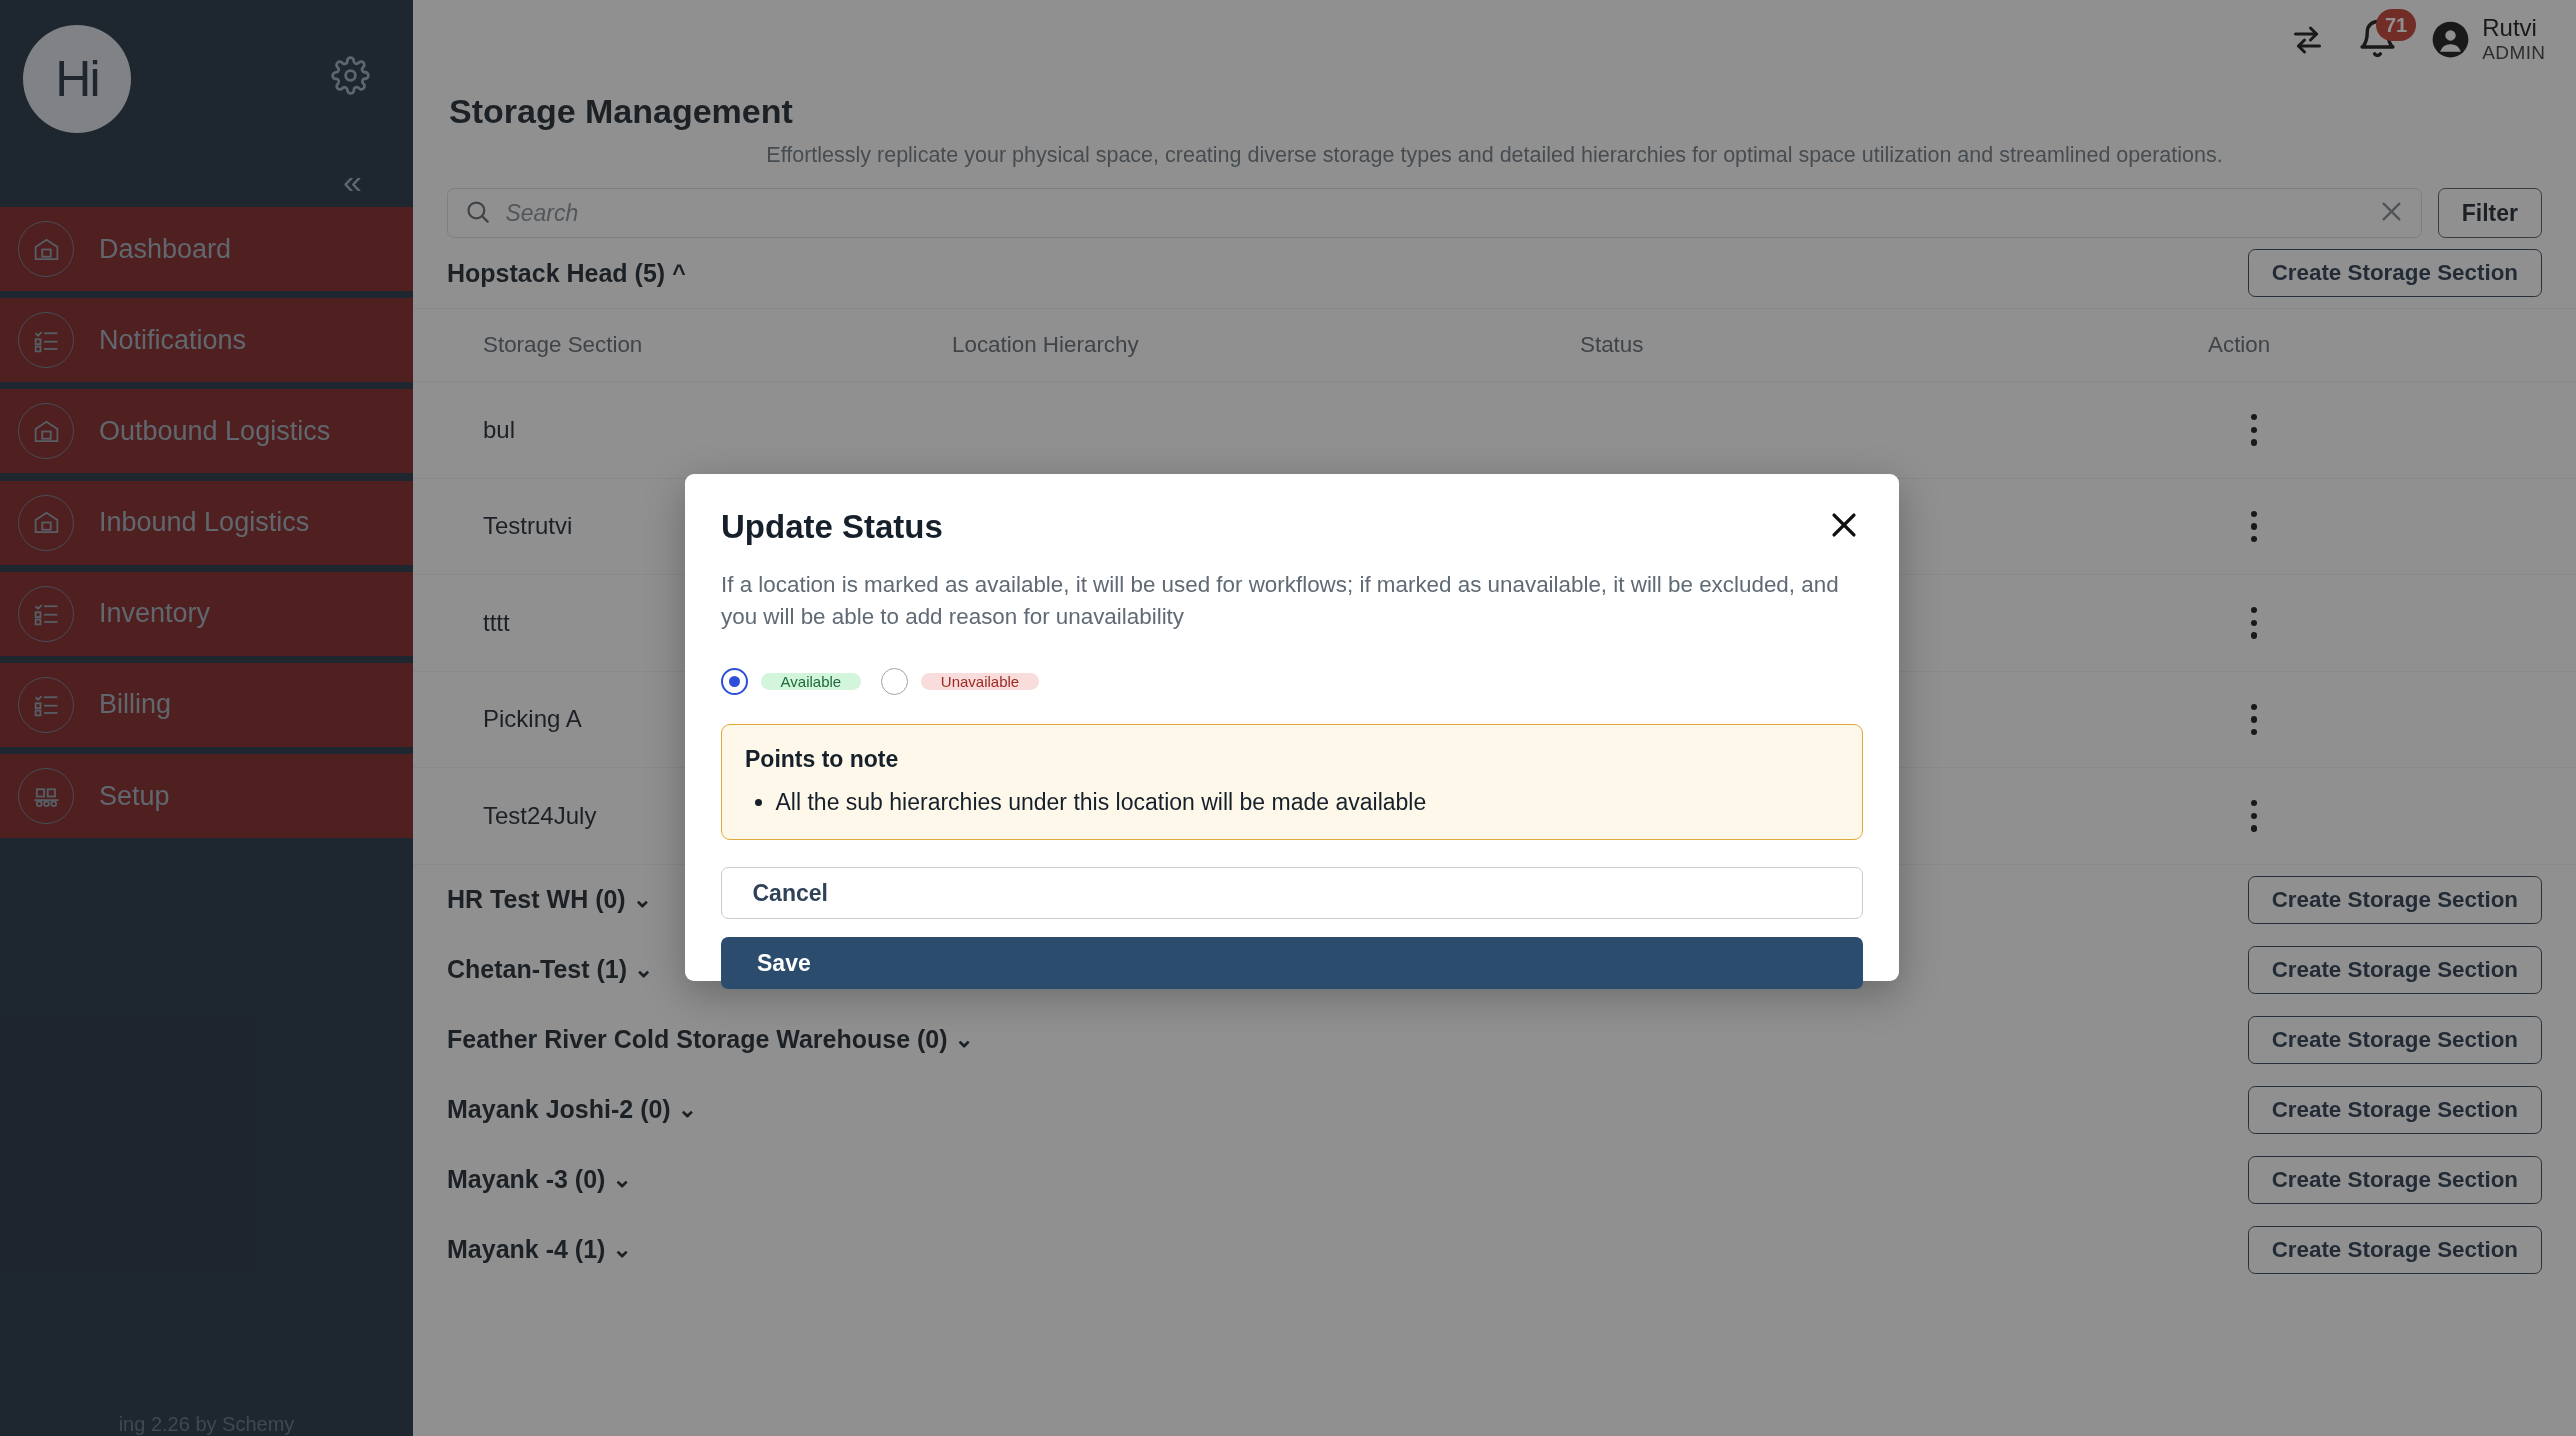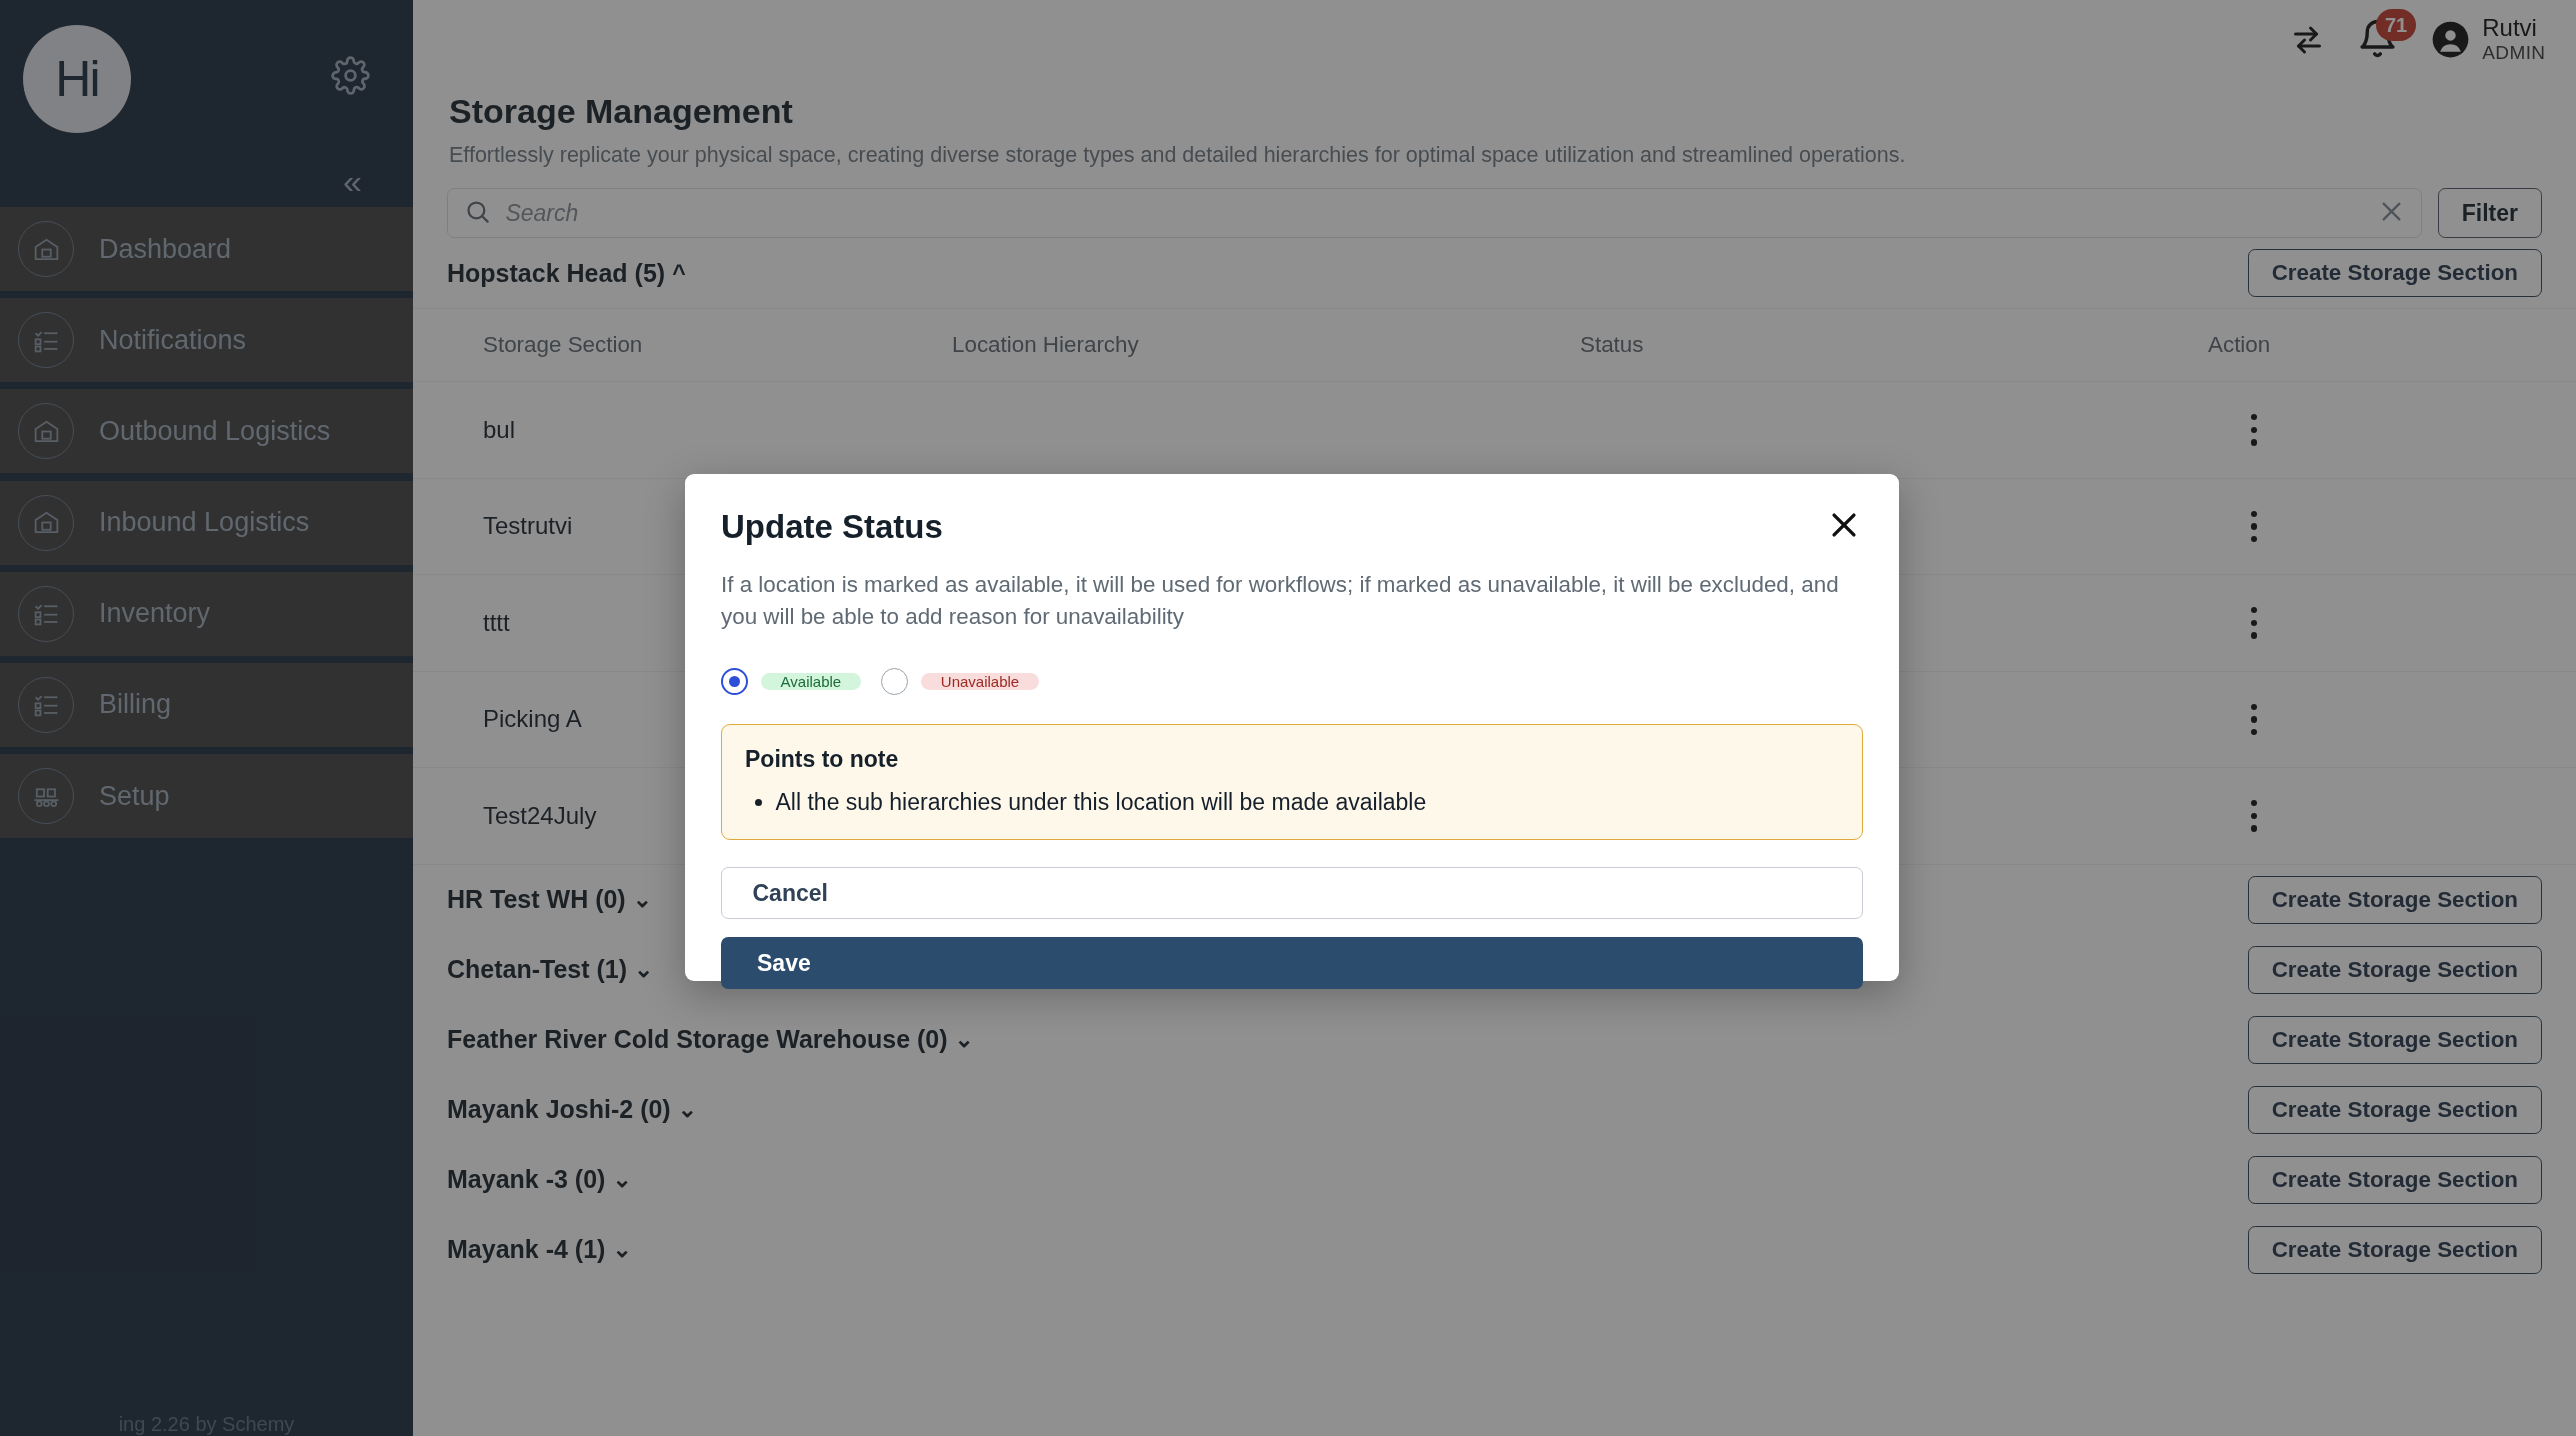"Effortlessly replicate your physical" .page-sub { text-align: none -> center }
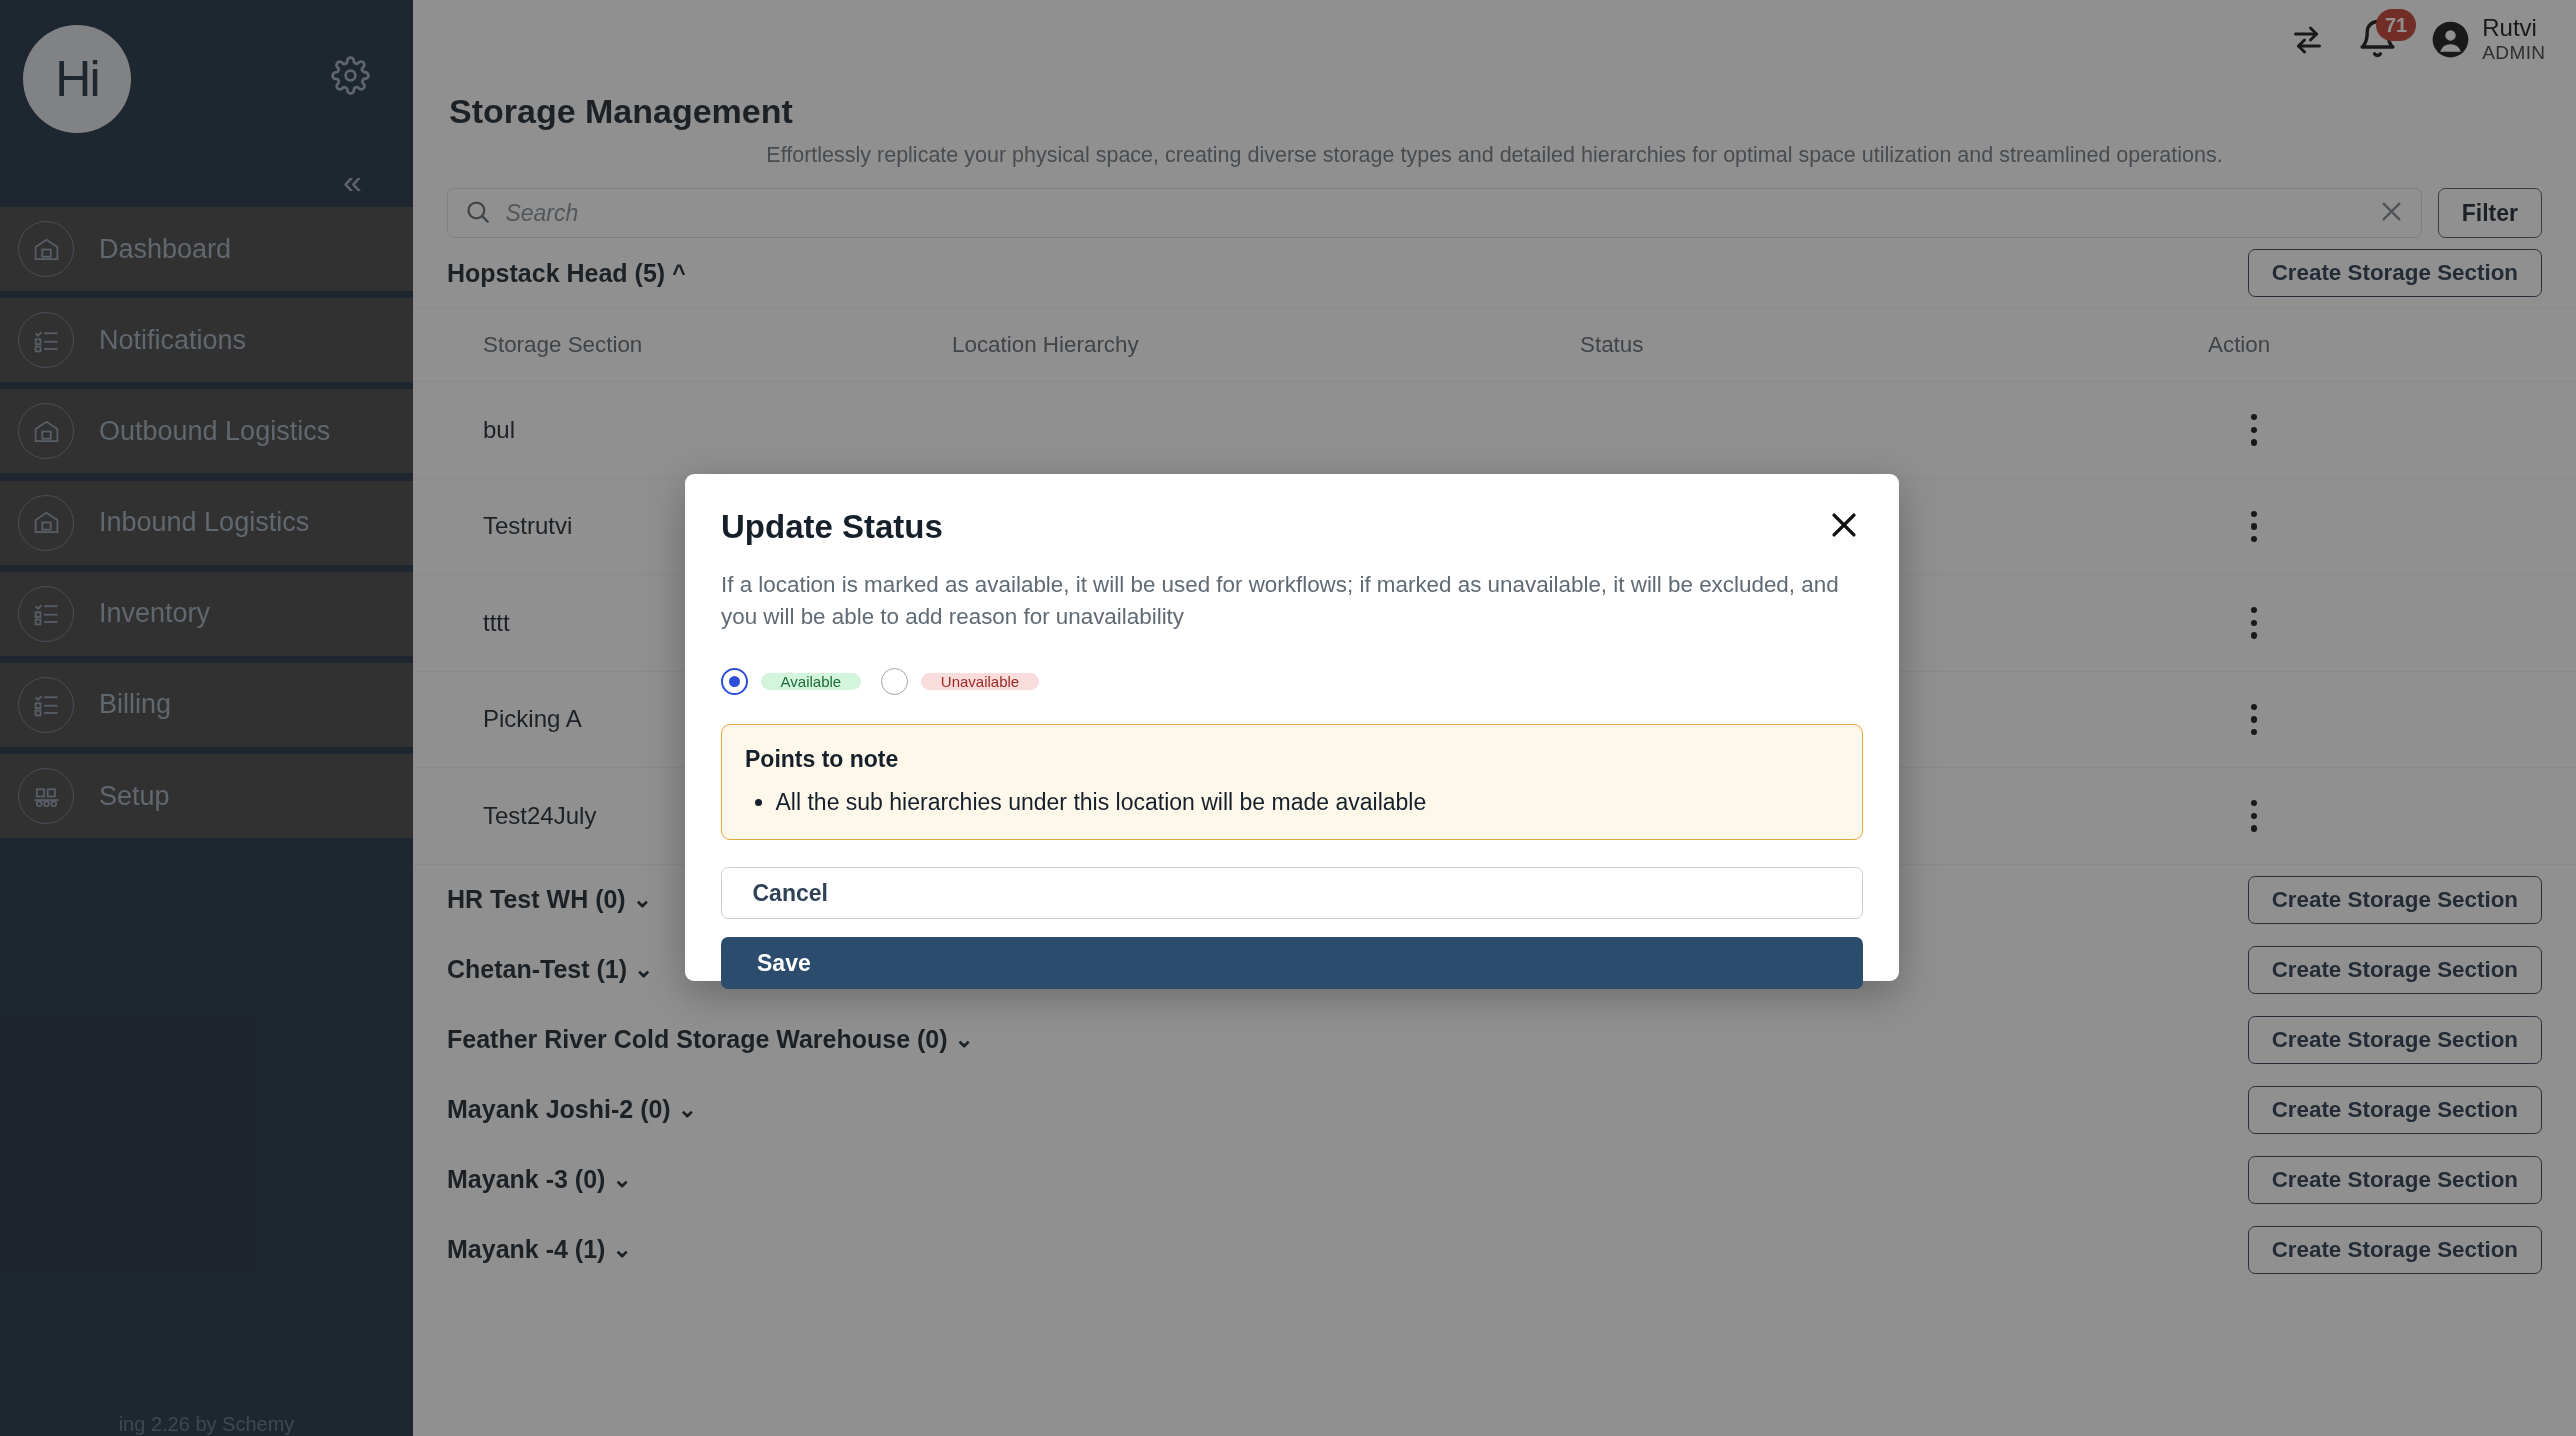"Dashboard" .sb-item { background: #404040 -> #7f1d1d }
